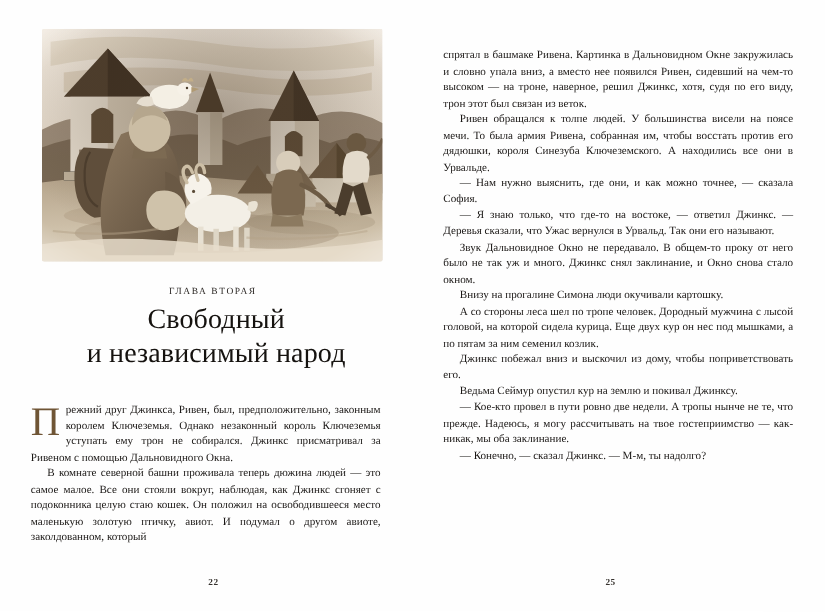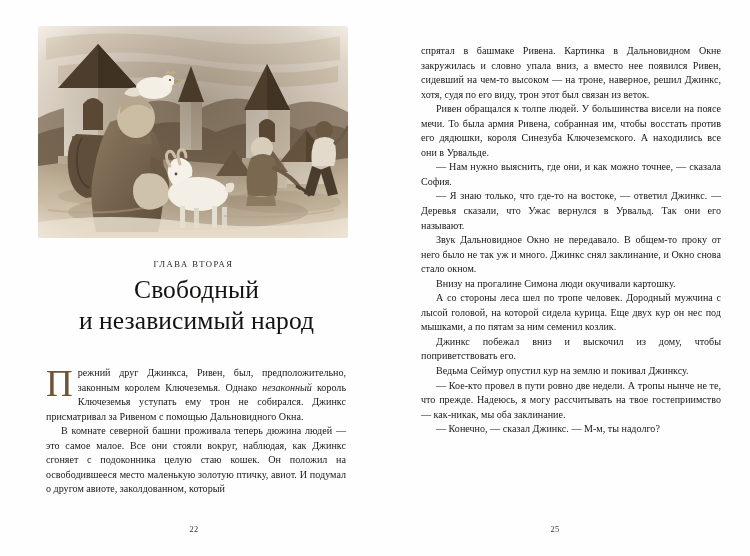"спрятал в башмаке Ривена. Картинка" .body-col { left: 46px -> 28px }
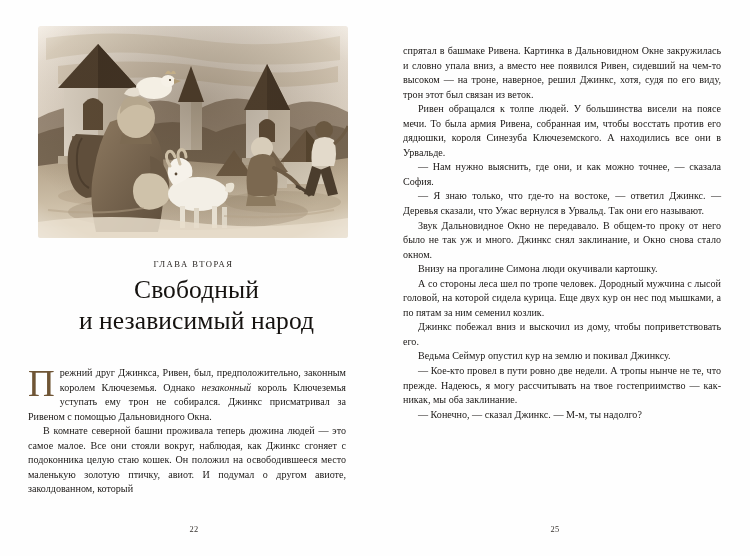"незаконный" .ital { font-style: italic -> none }
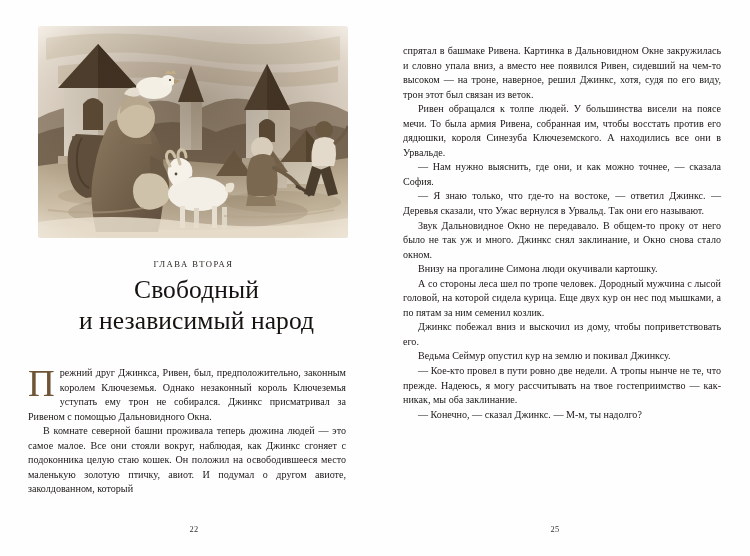"22" .folio { font-weight: none -> bold }
